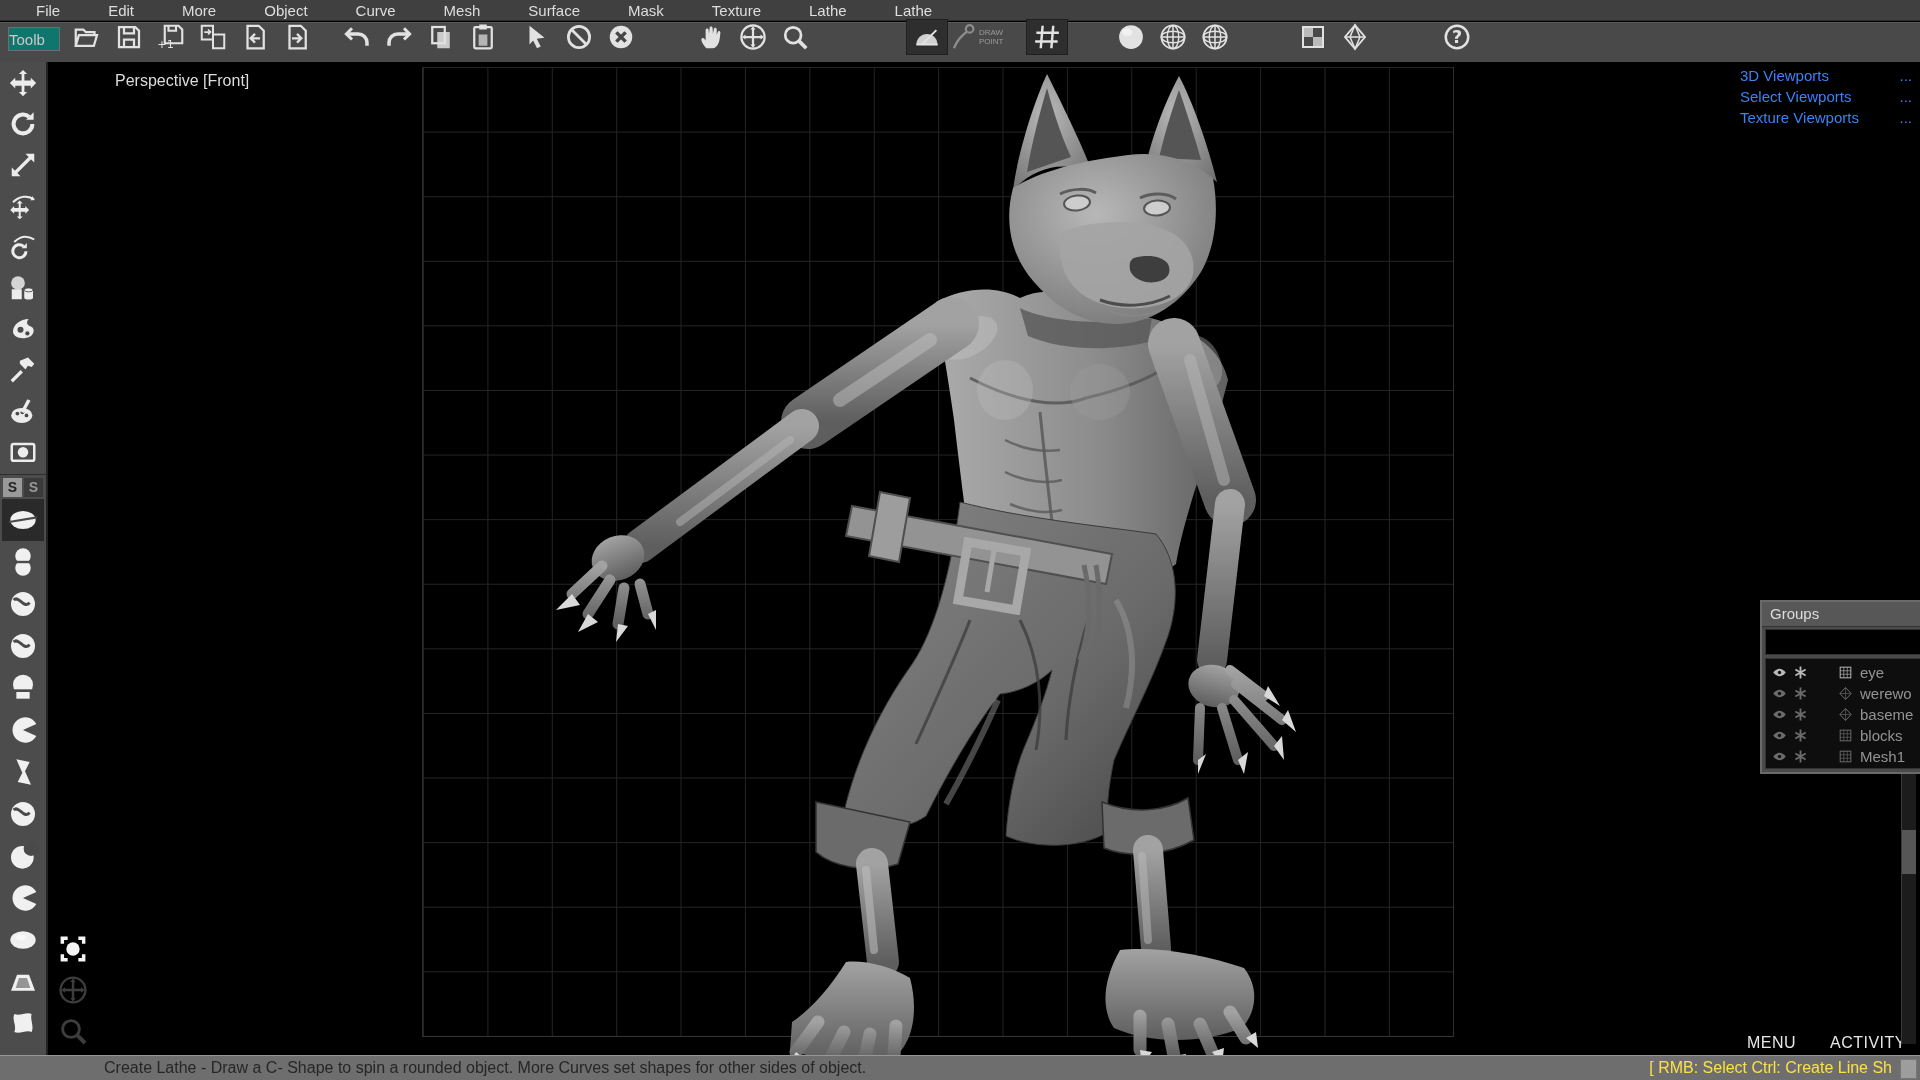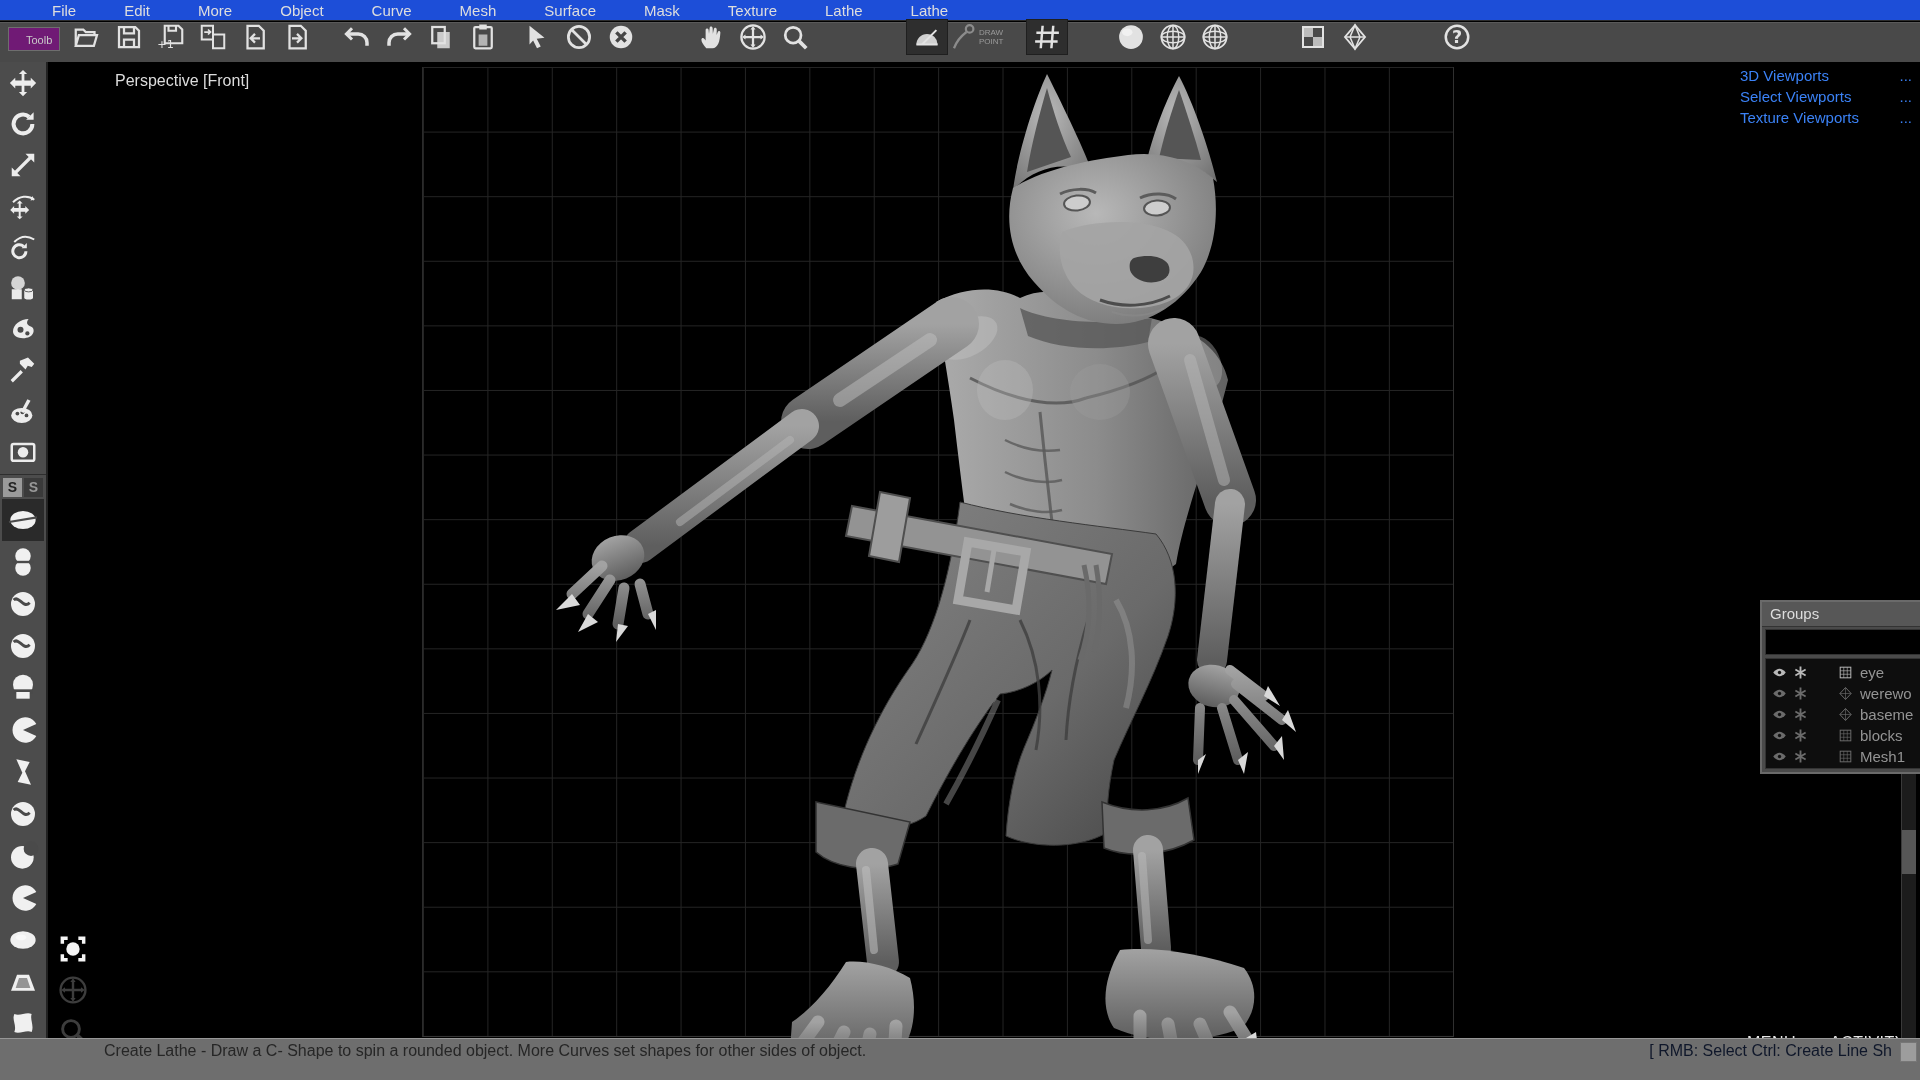"File" #menubar { background: #1d4ed8 -> #404040; padding-left: 28px -> 12px }
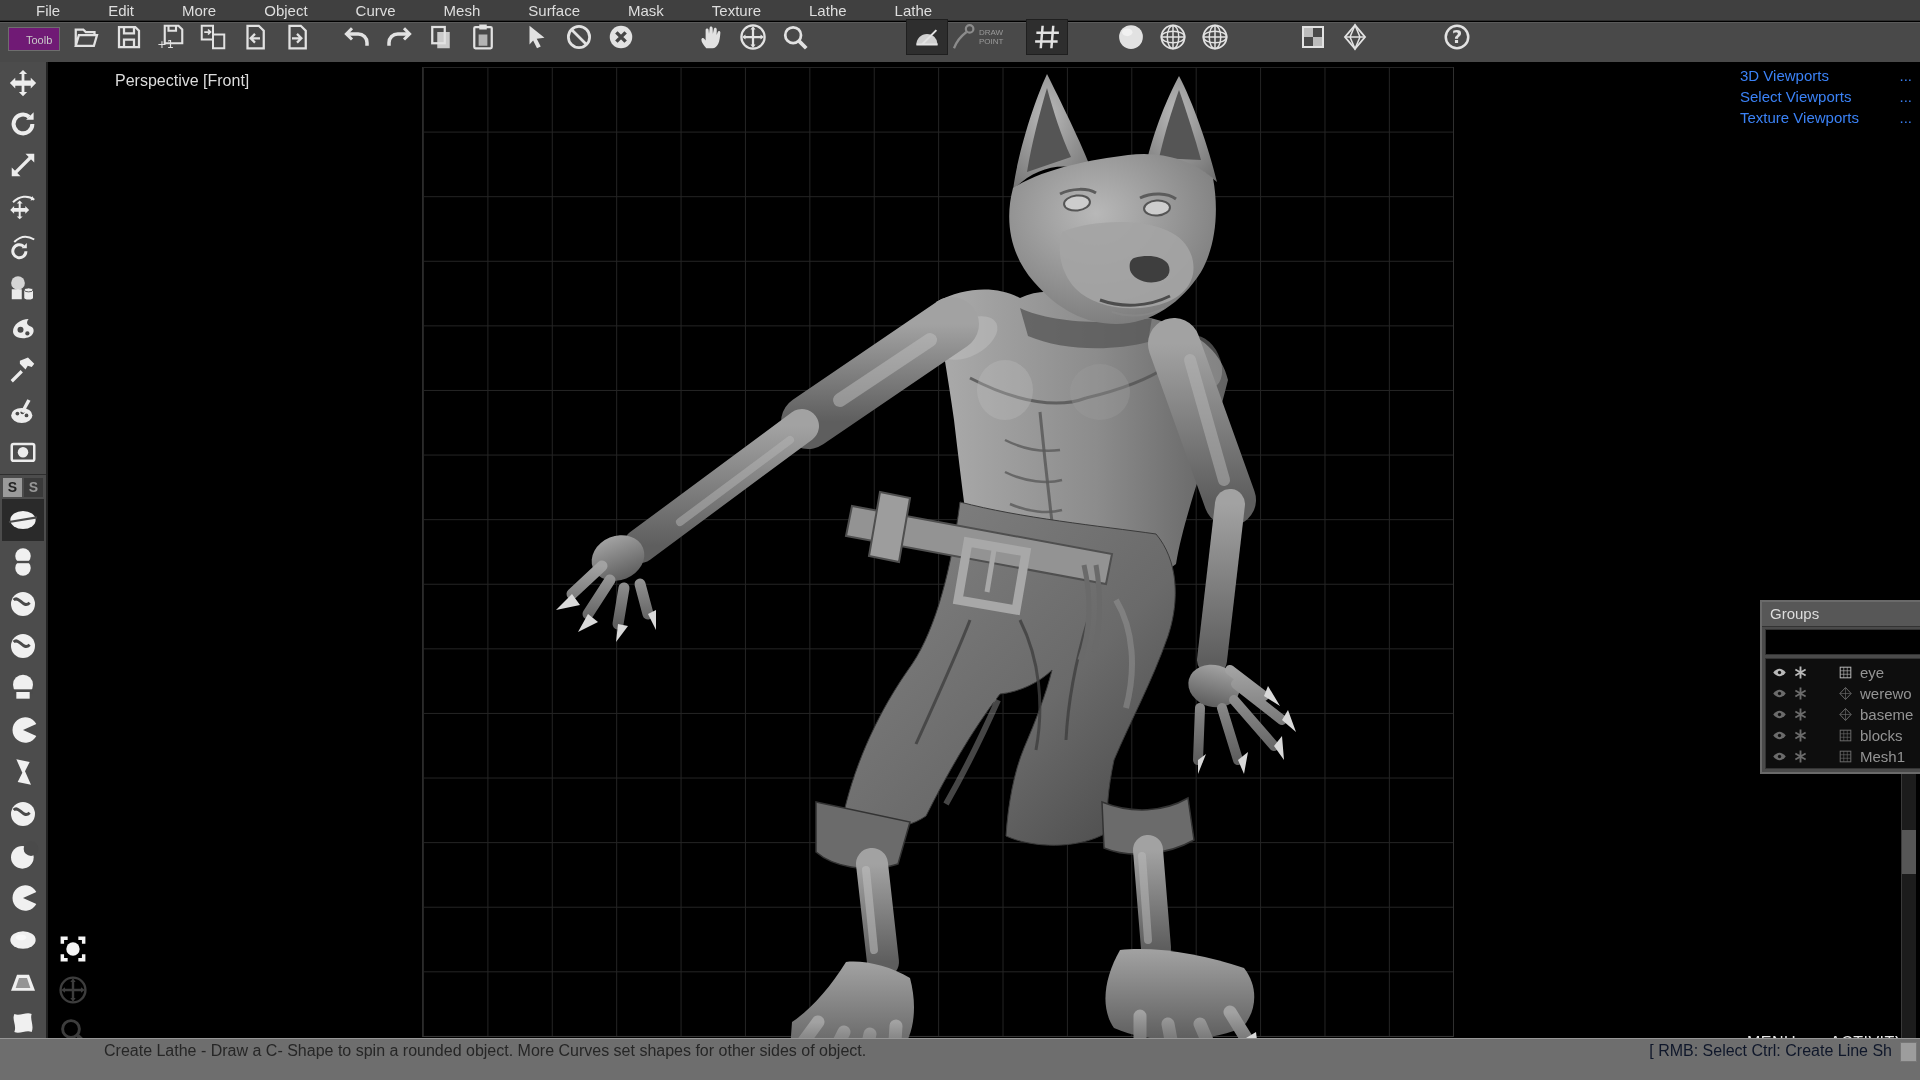"Toolb" #toolbox-label { background: #701a75 -> #0f766e; font-size: 11px -> 15px; padding-left: 17px -> 0 }
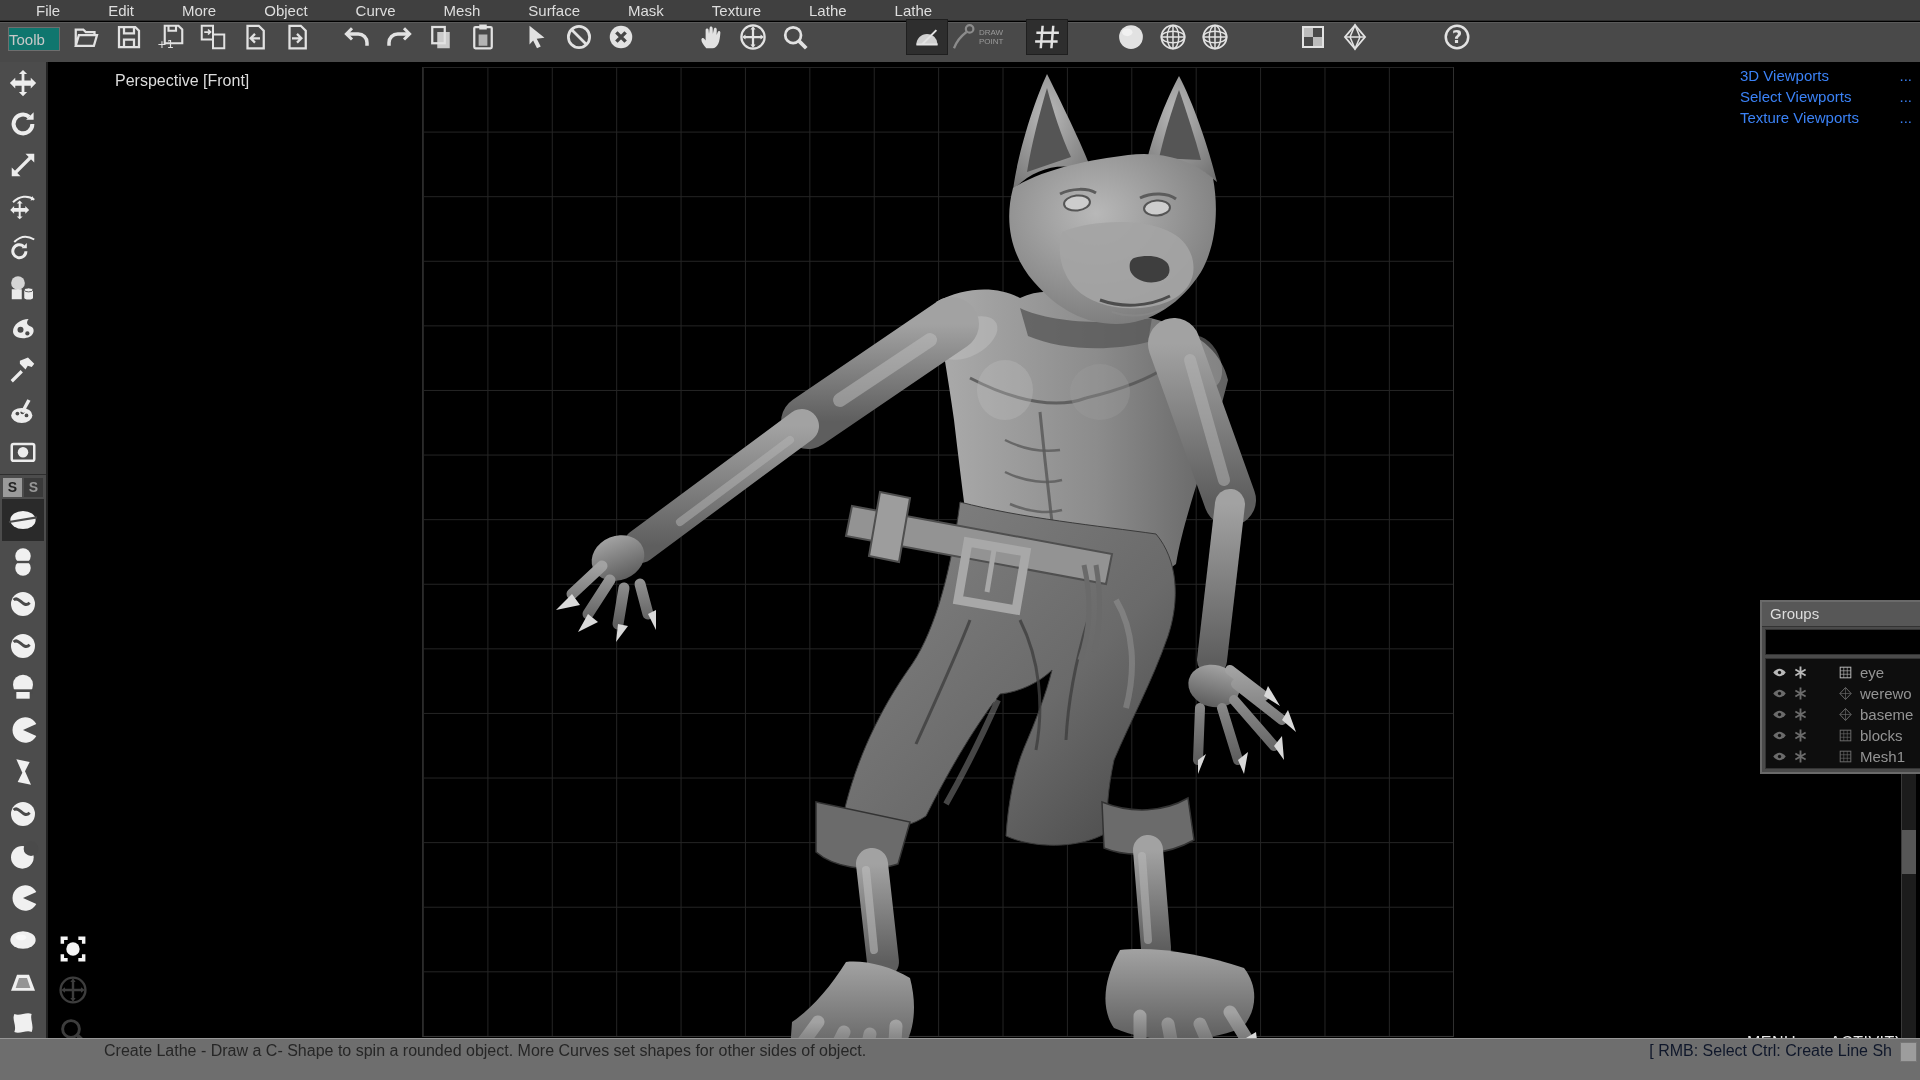"Create Lathe - Draw a" #statusbar { height: 42px -> 25px }
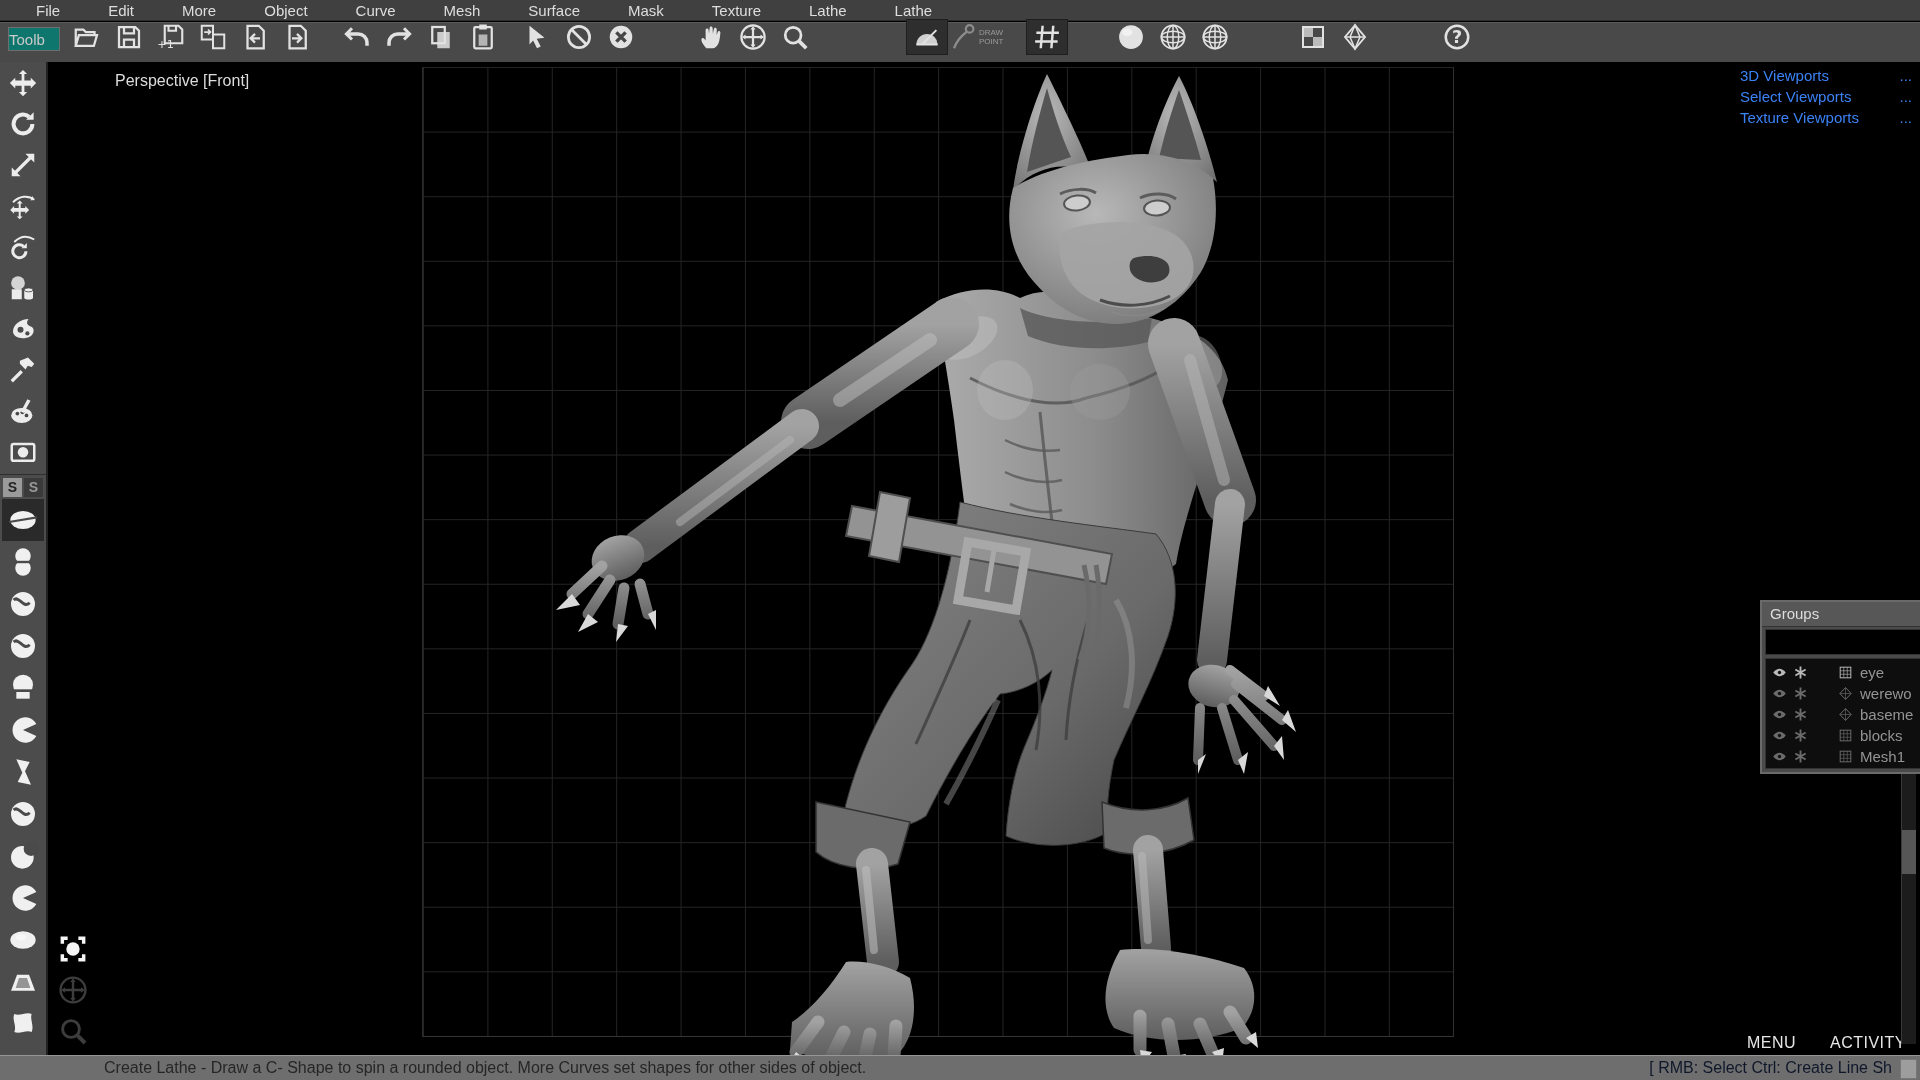"[ RMB: Select Ctrl: Create" #status-right { color: #0f172a -> #fde047 }
